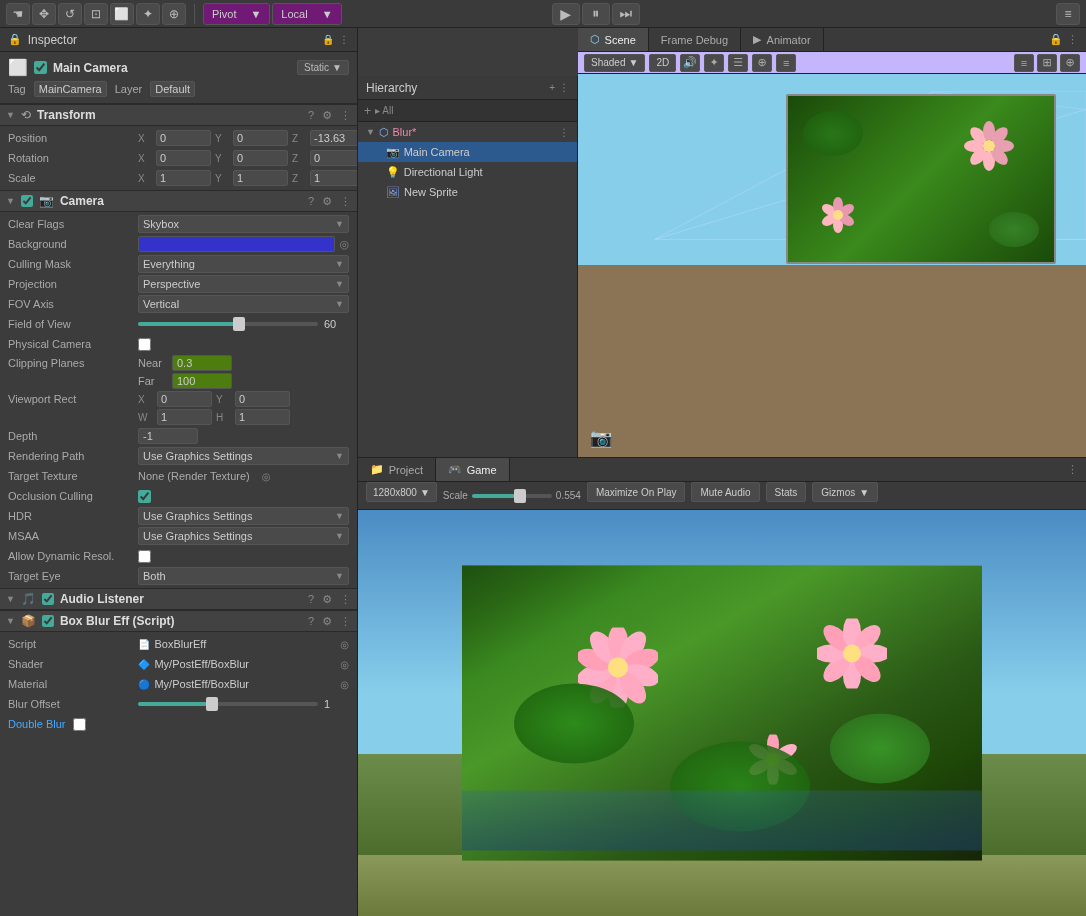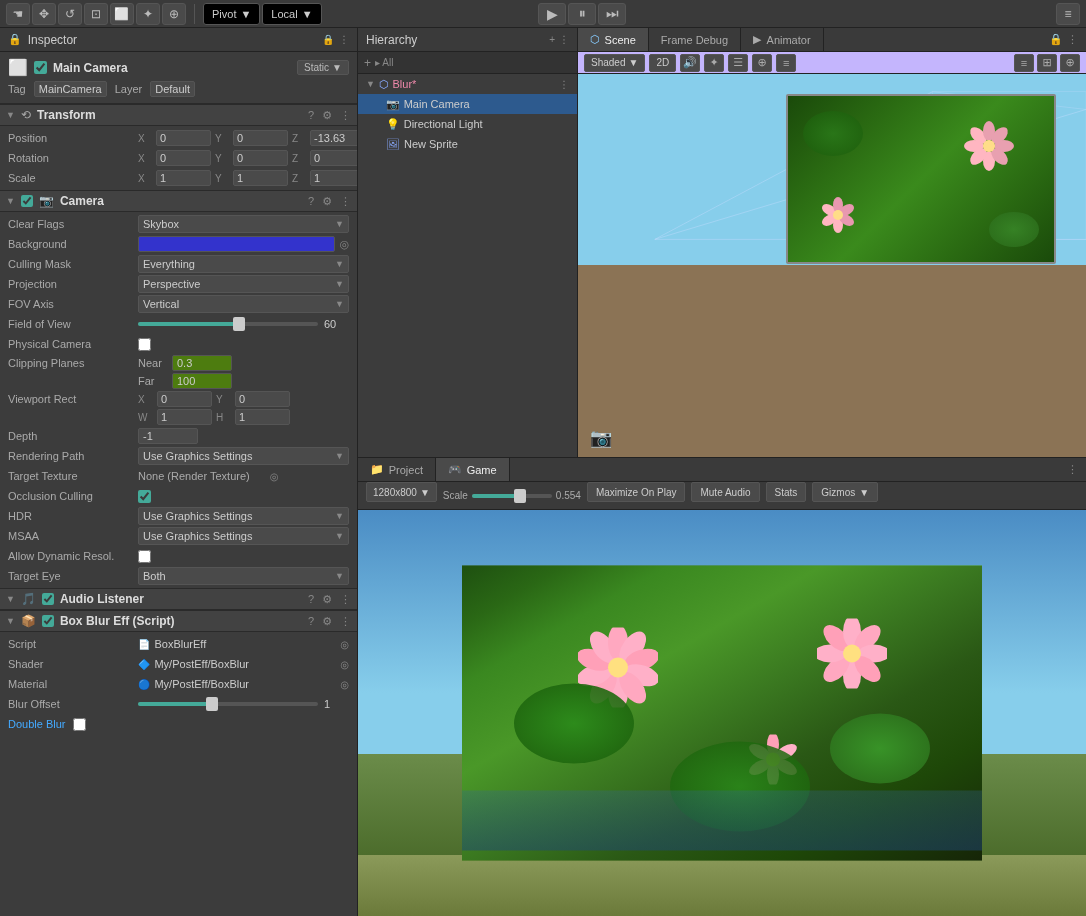"Pivot" .toolbar-dropdown { background: #000000 -> #701a75; gap: 4px -> 14px }
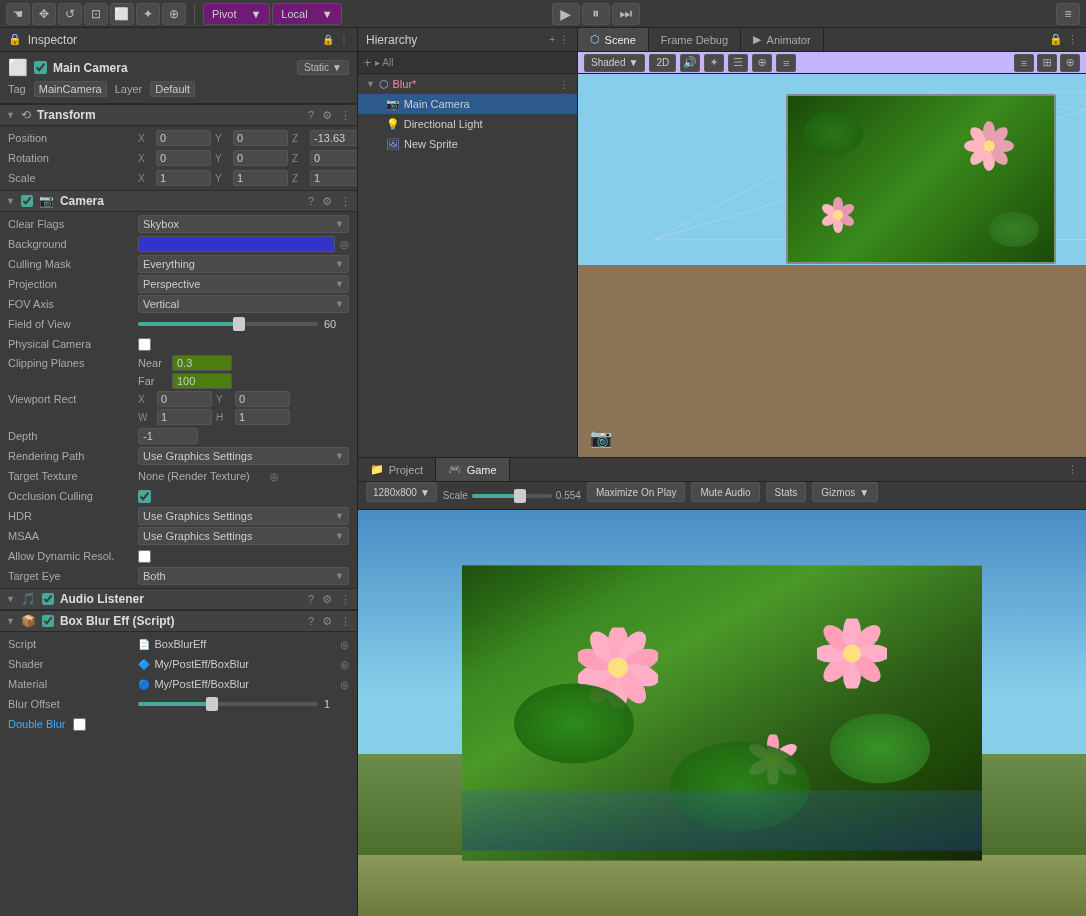"Hierarchy" .hierarchy-panel { margin-top: none -> 48px }
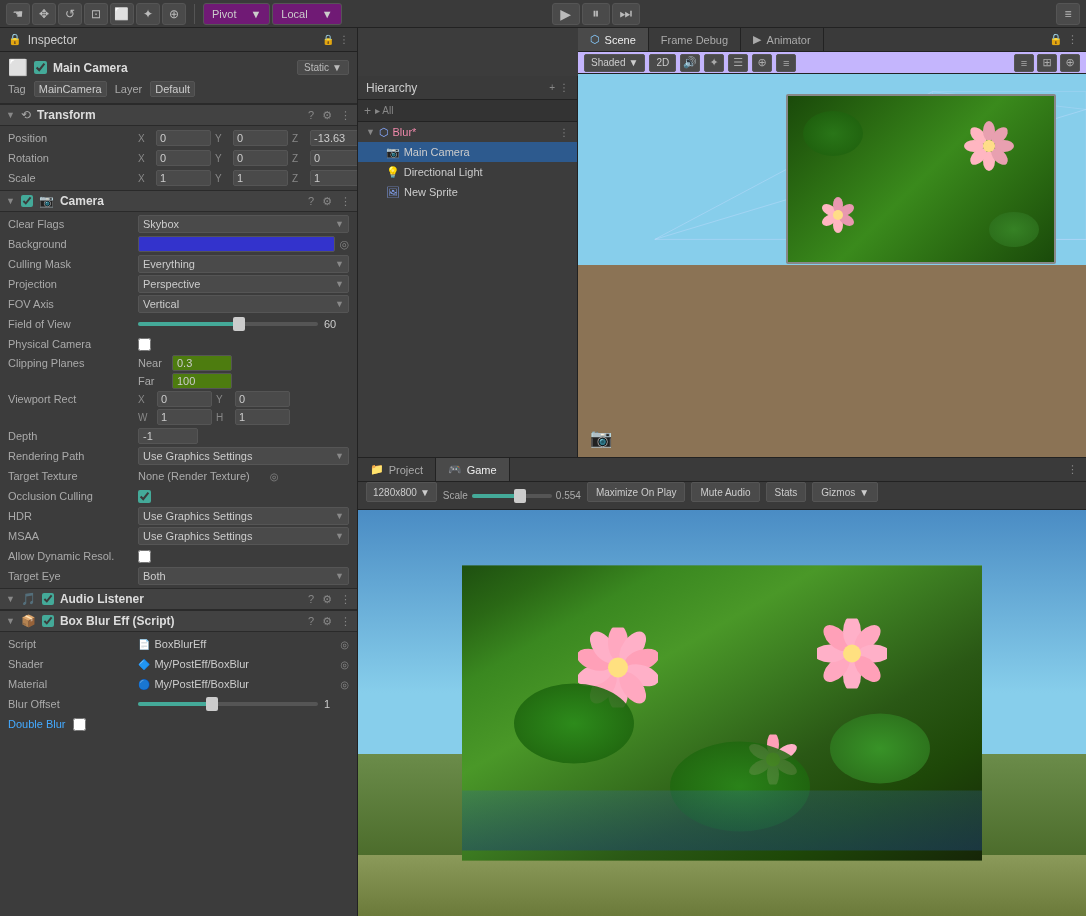"None (Render Texture)" .target-row { gap: 20px -> 12px }
